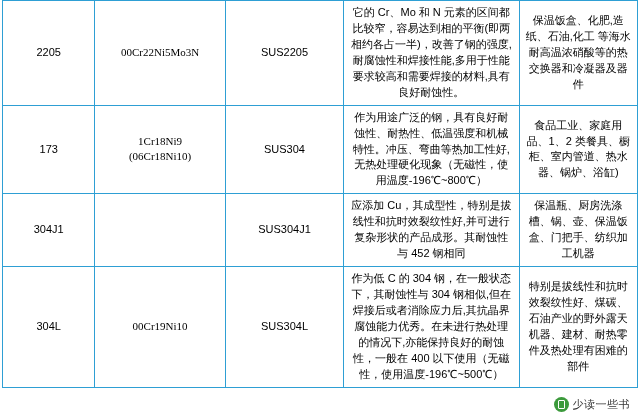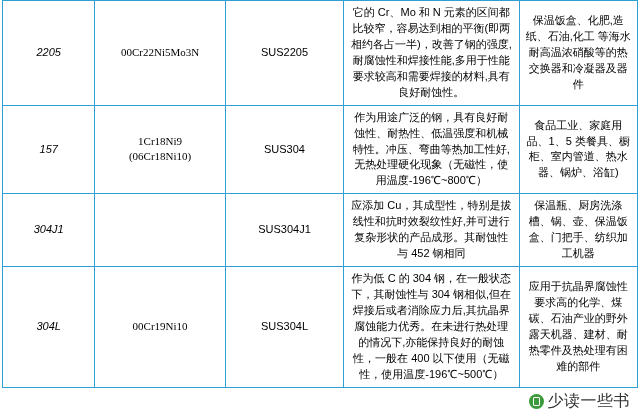"2205" td.col-grade { font-style: italic -> none }
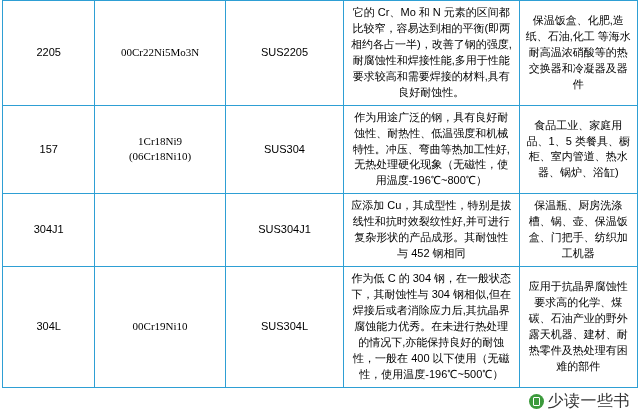"食品工业、家庭用品、1、5 类餐具、橱柜、室内管道、热水器、锅炉、浴缸)" td.col-use { text: 5 -> 2 }
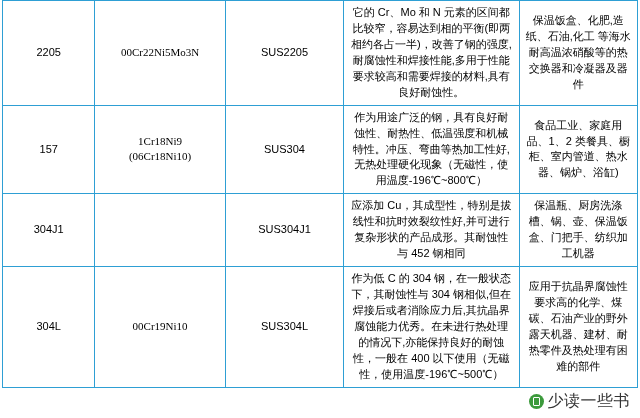"157" td.col-grade { text: 157 -> 173 }
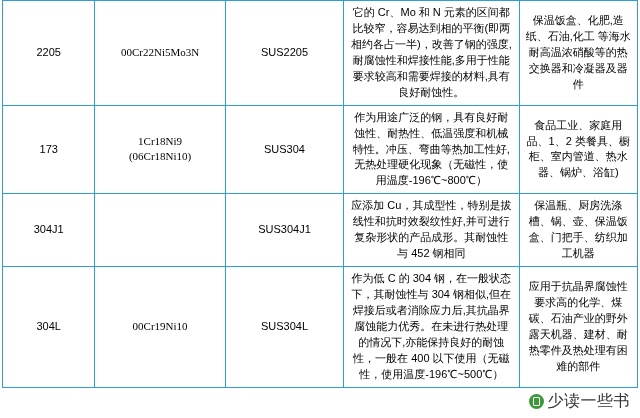"应用于抗晶界腐蚀性要求高的化学、煤碳、石油产业的野外露天机器、建材、耐热零件及热" td.col-use { text: 应用于抗晶界腐蚀性要求高的化学 -> 特别是拔线性和抗时效裂纹性好 }
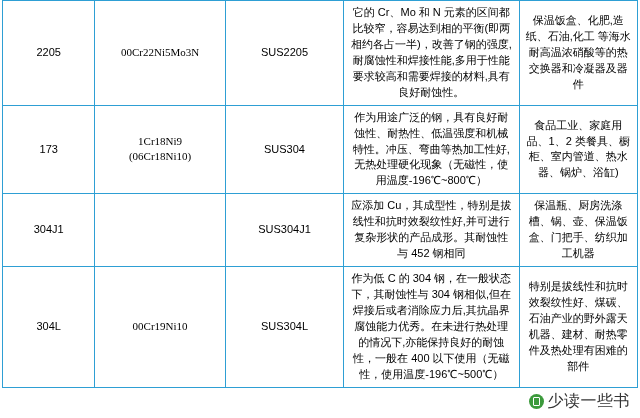"少读一些书" .wm-text { font-size: 16px -> 11px }
